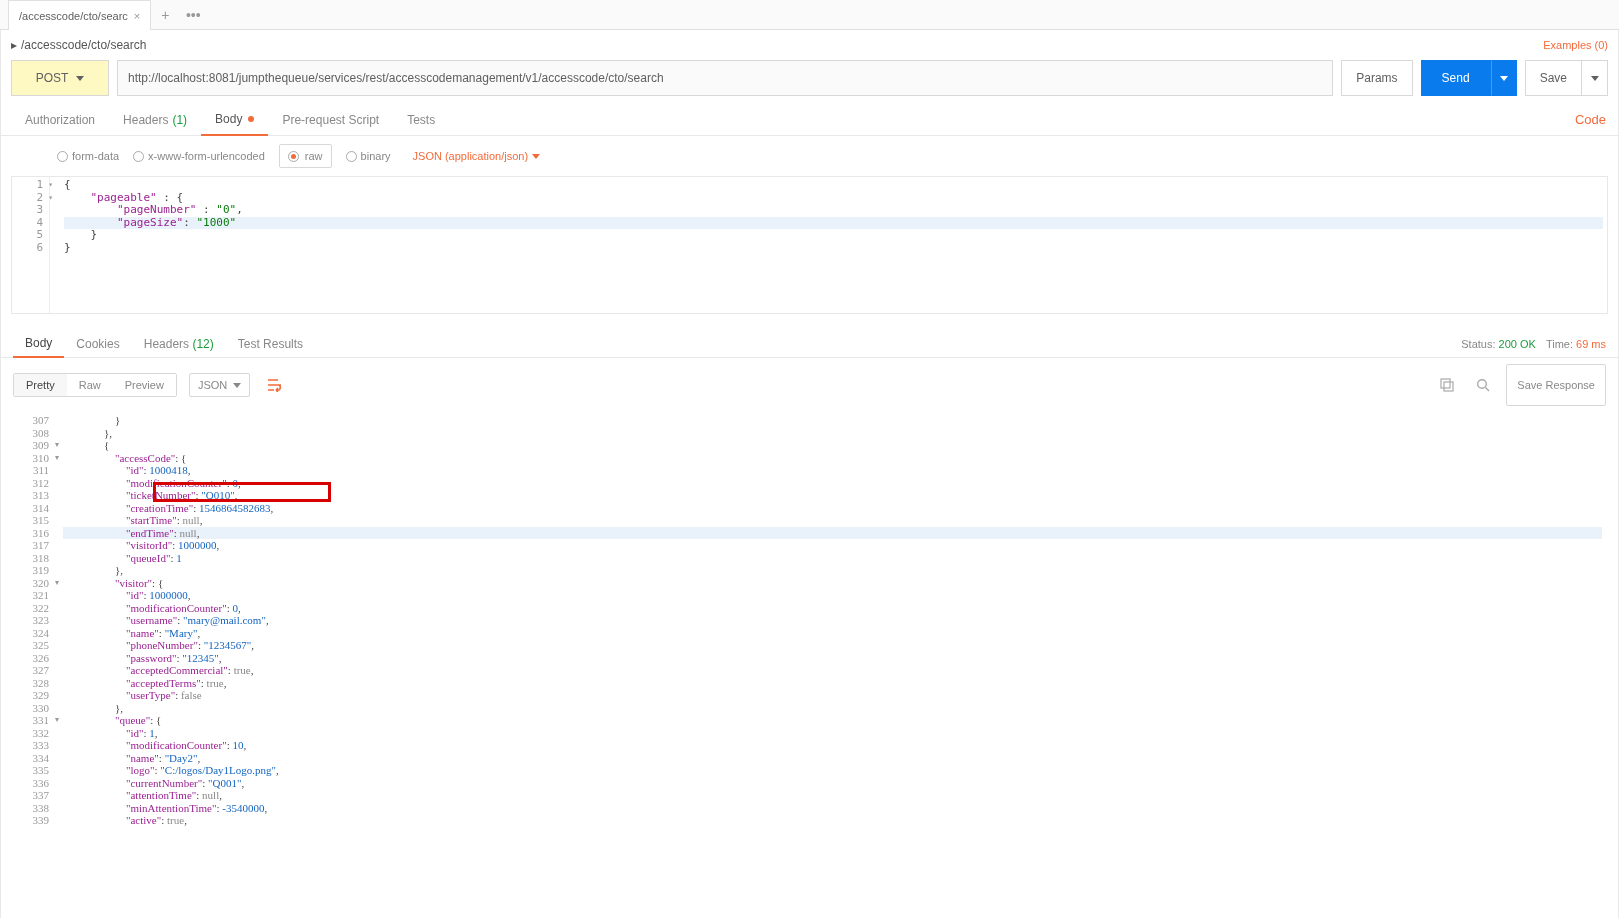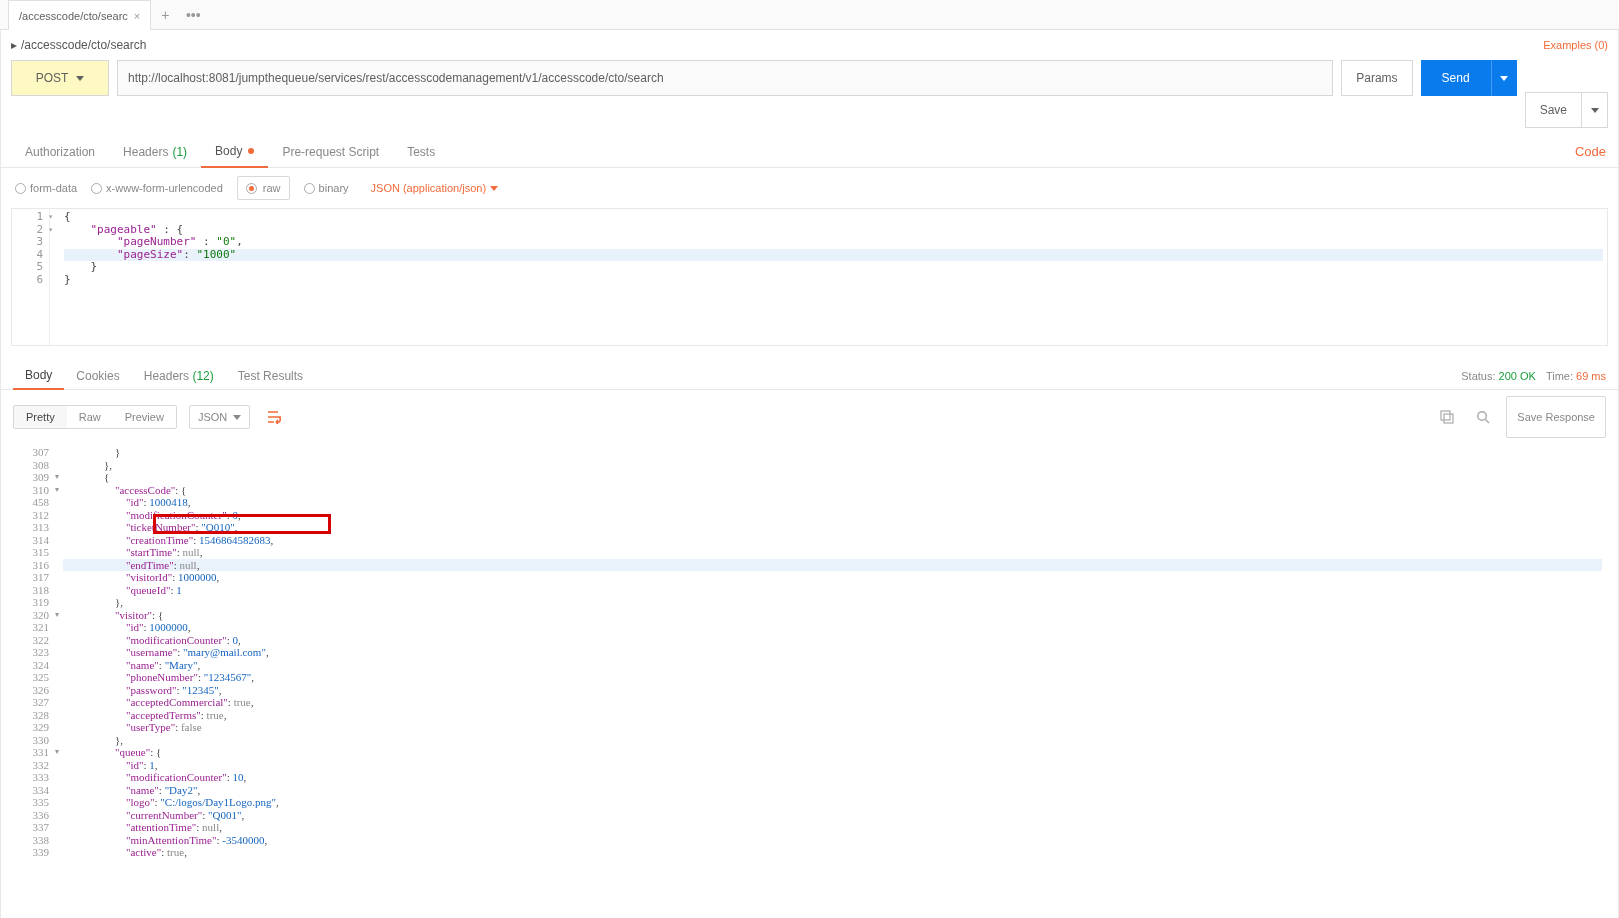"Save" .save-group { margin-top: 32px -> none }
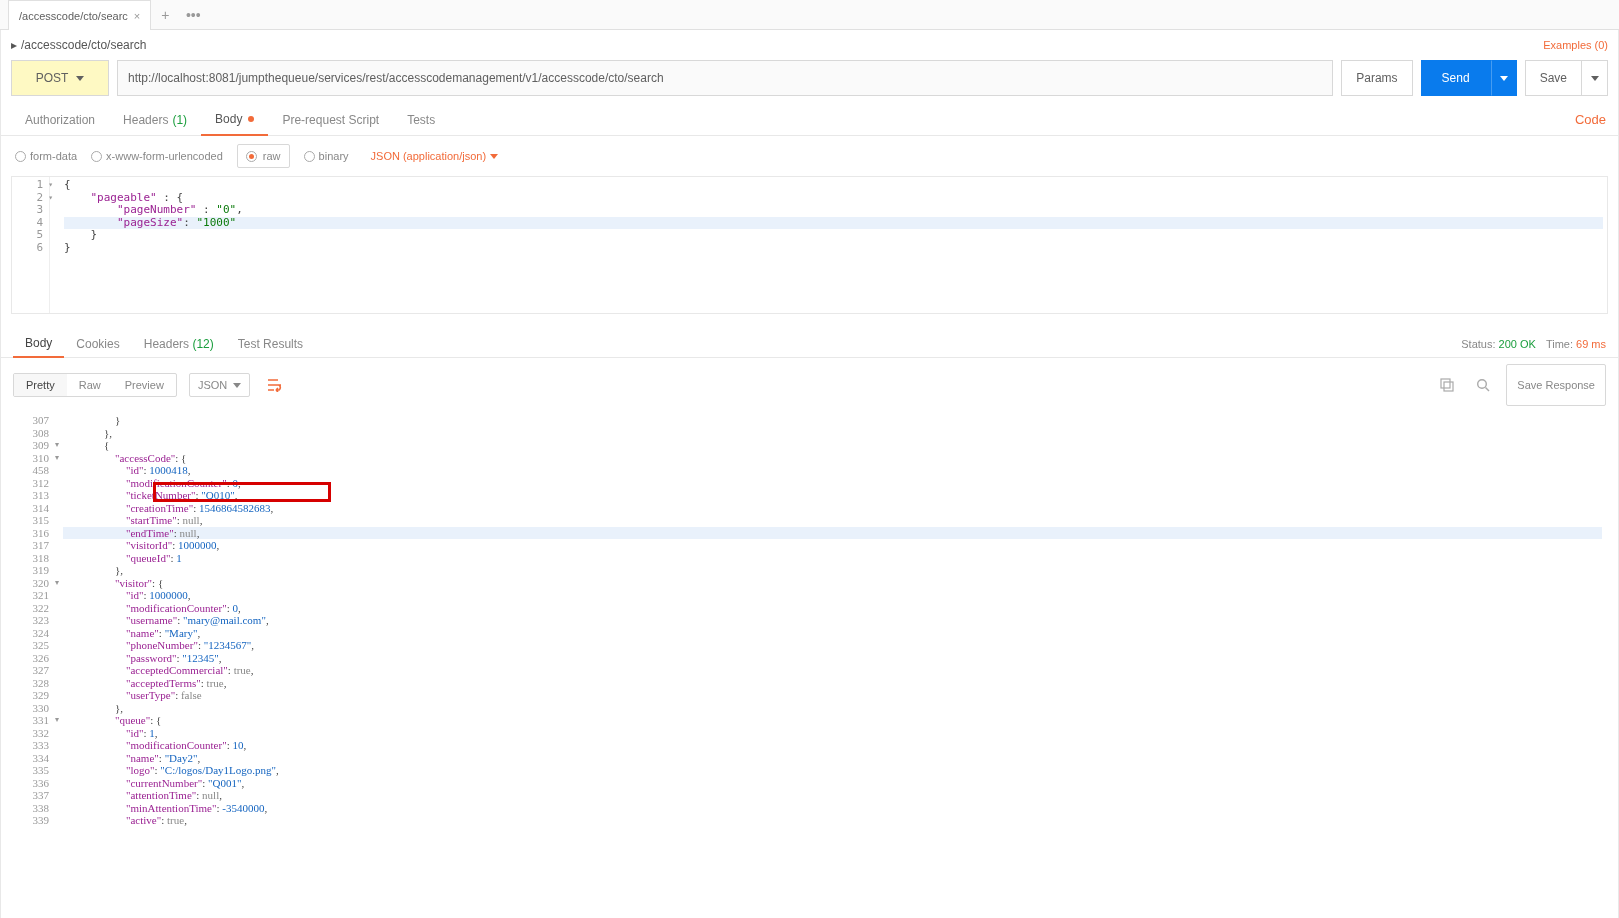"form-data" .fmt-row { margin-left: none -> 42px }
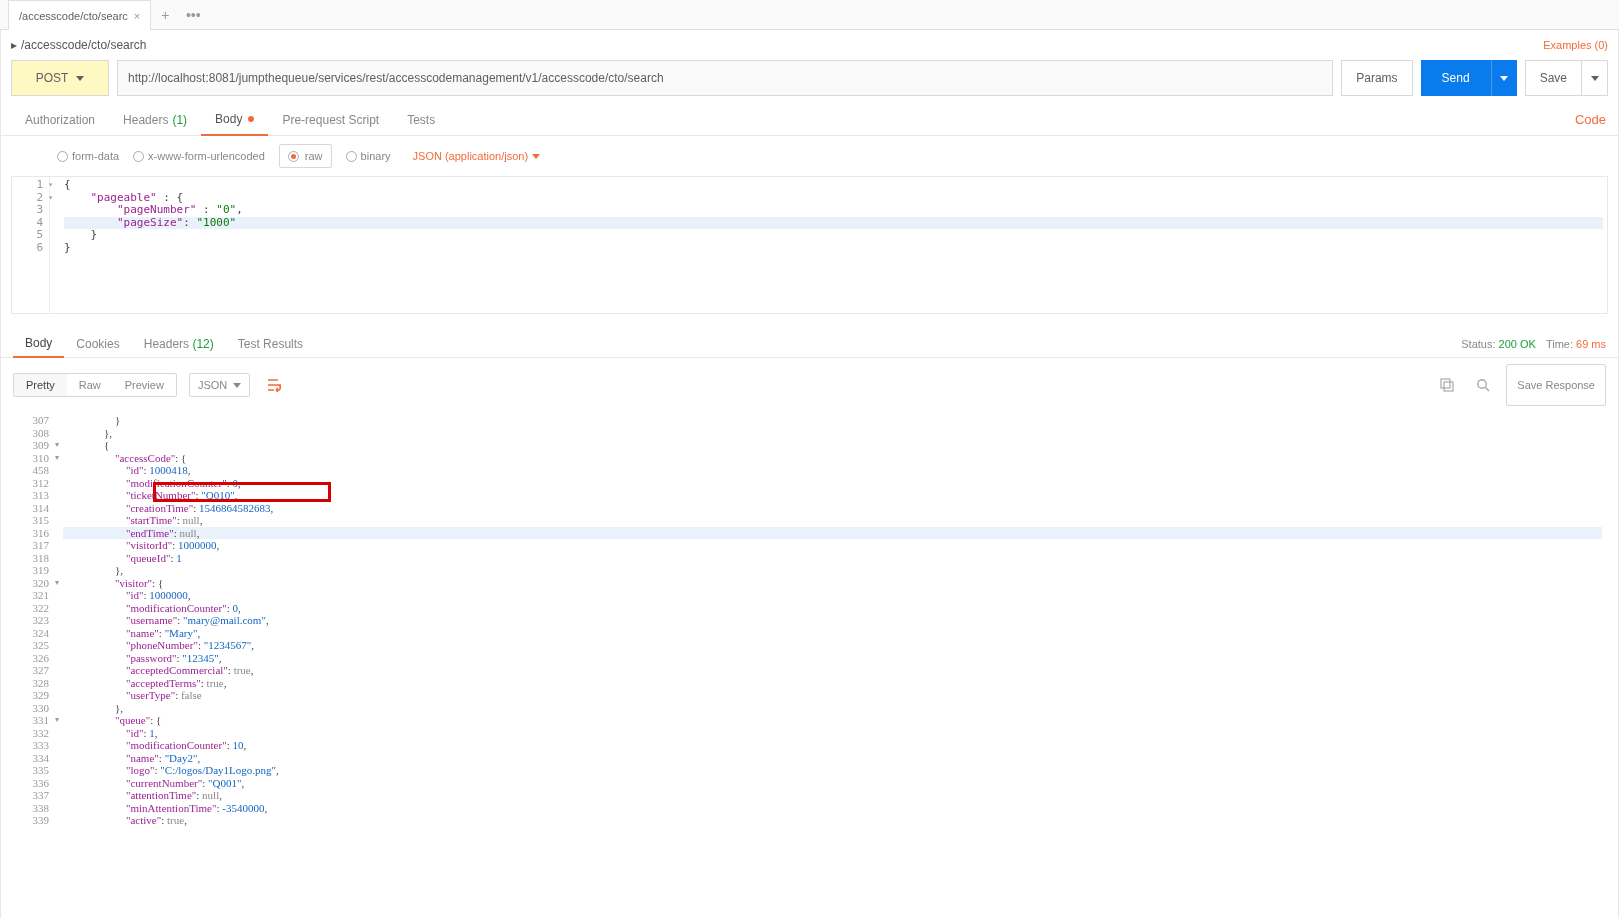"458" div.ln { text: 458 -> 311 }
